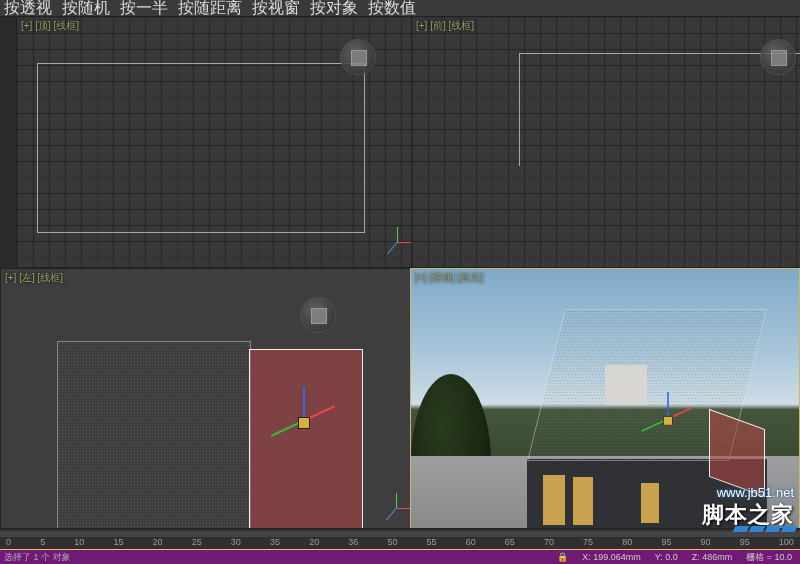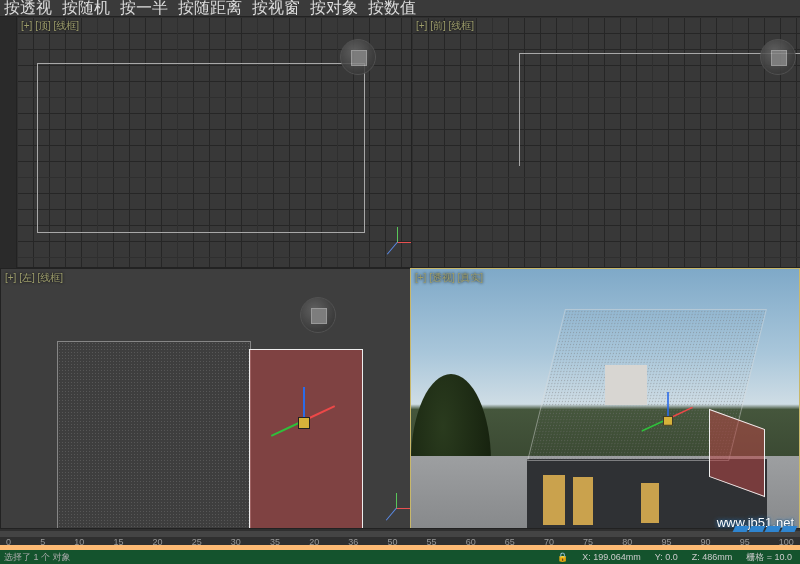"脚本之家" div.c { html: none -> <div>脚本之家</div> }
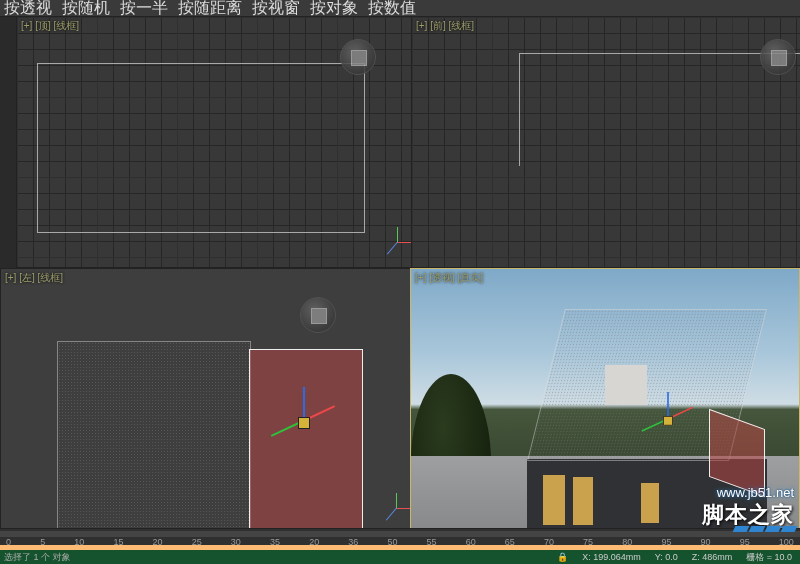"选择了 1 个 对象" .status { background: #14532d -> #701a75; border-top: 5px solid #fdba74 -> 1px solid #fdba74 }
